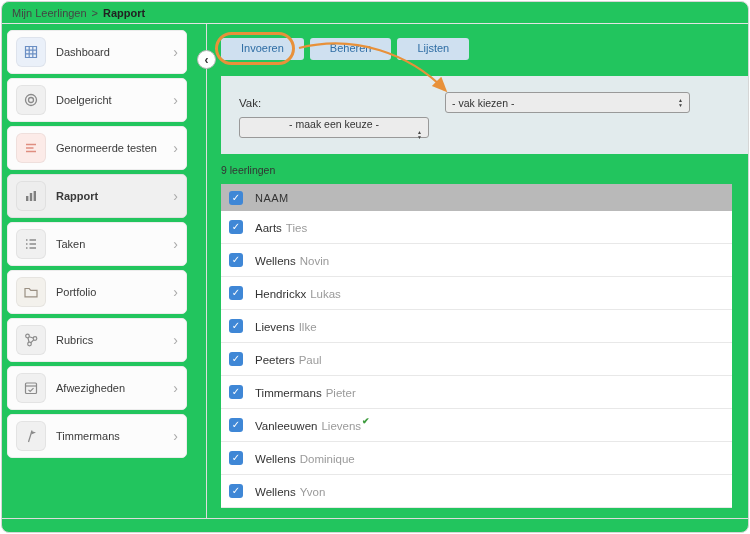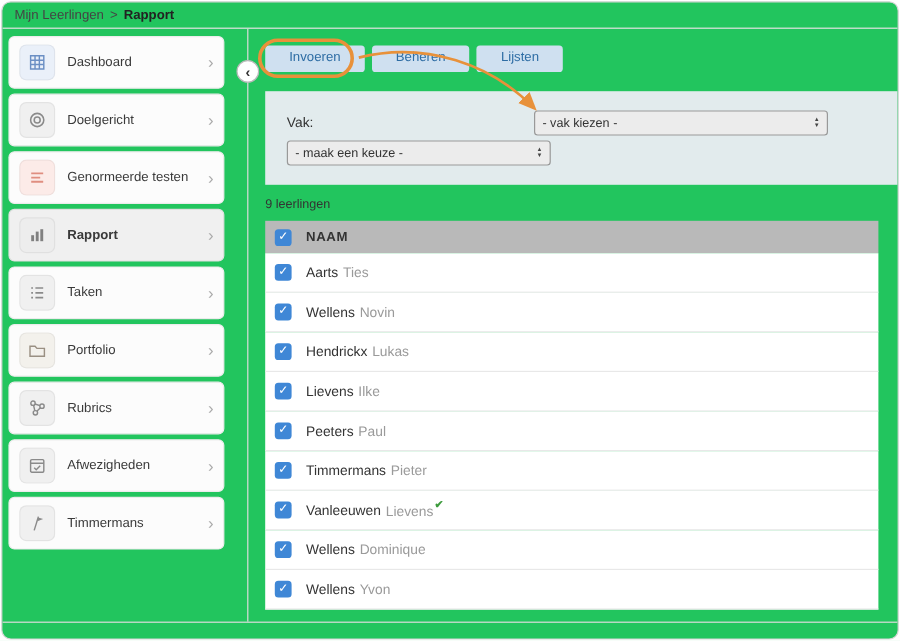"- maak een keuze -" .sel-toets { flex-direction: none -> column; width: 220px -> 190px }
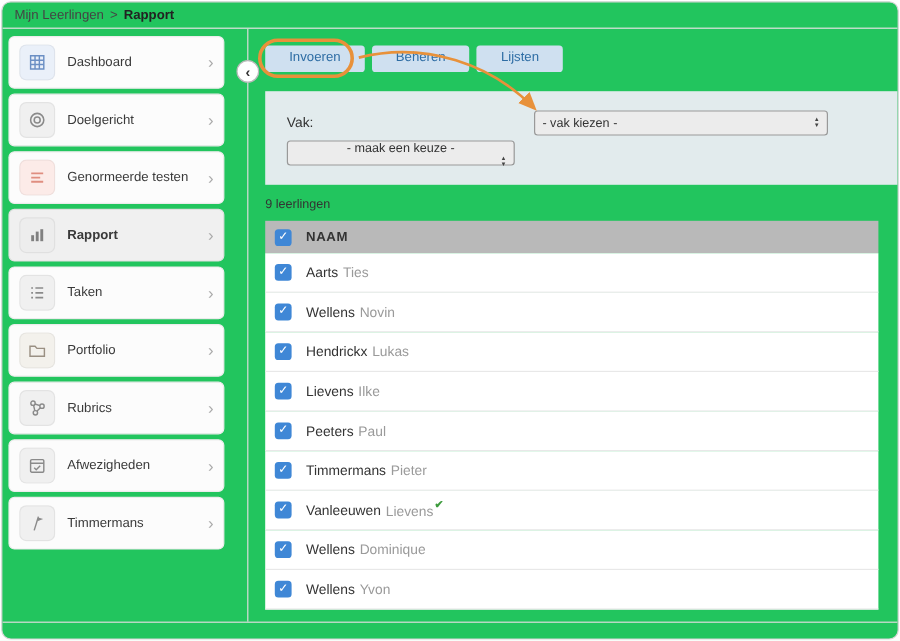"NAAM" .th-name { font-weight: bold -> normal }
